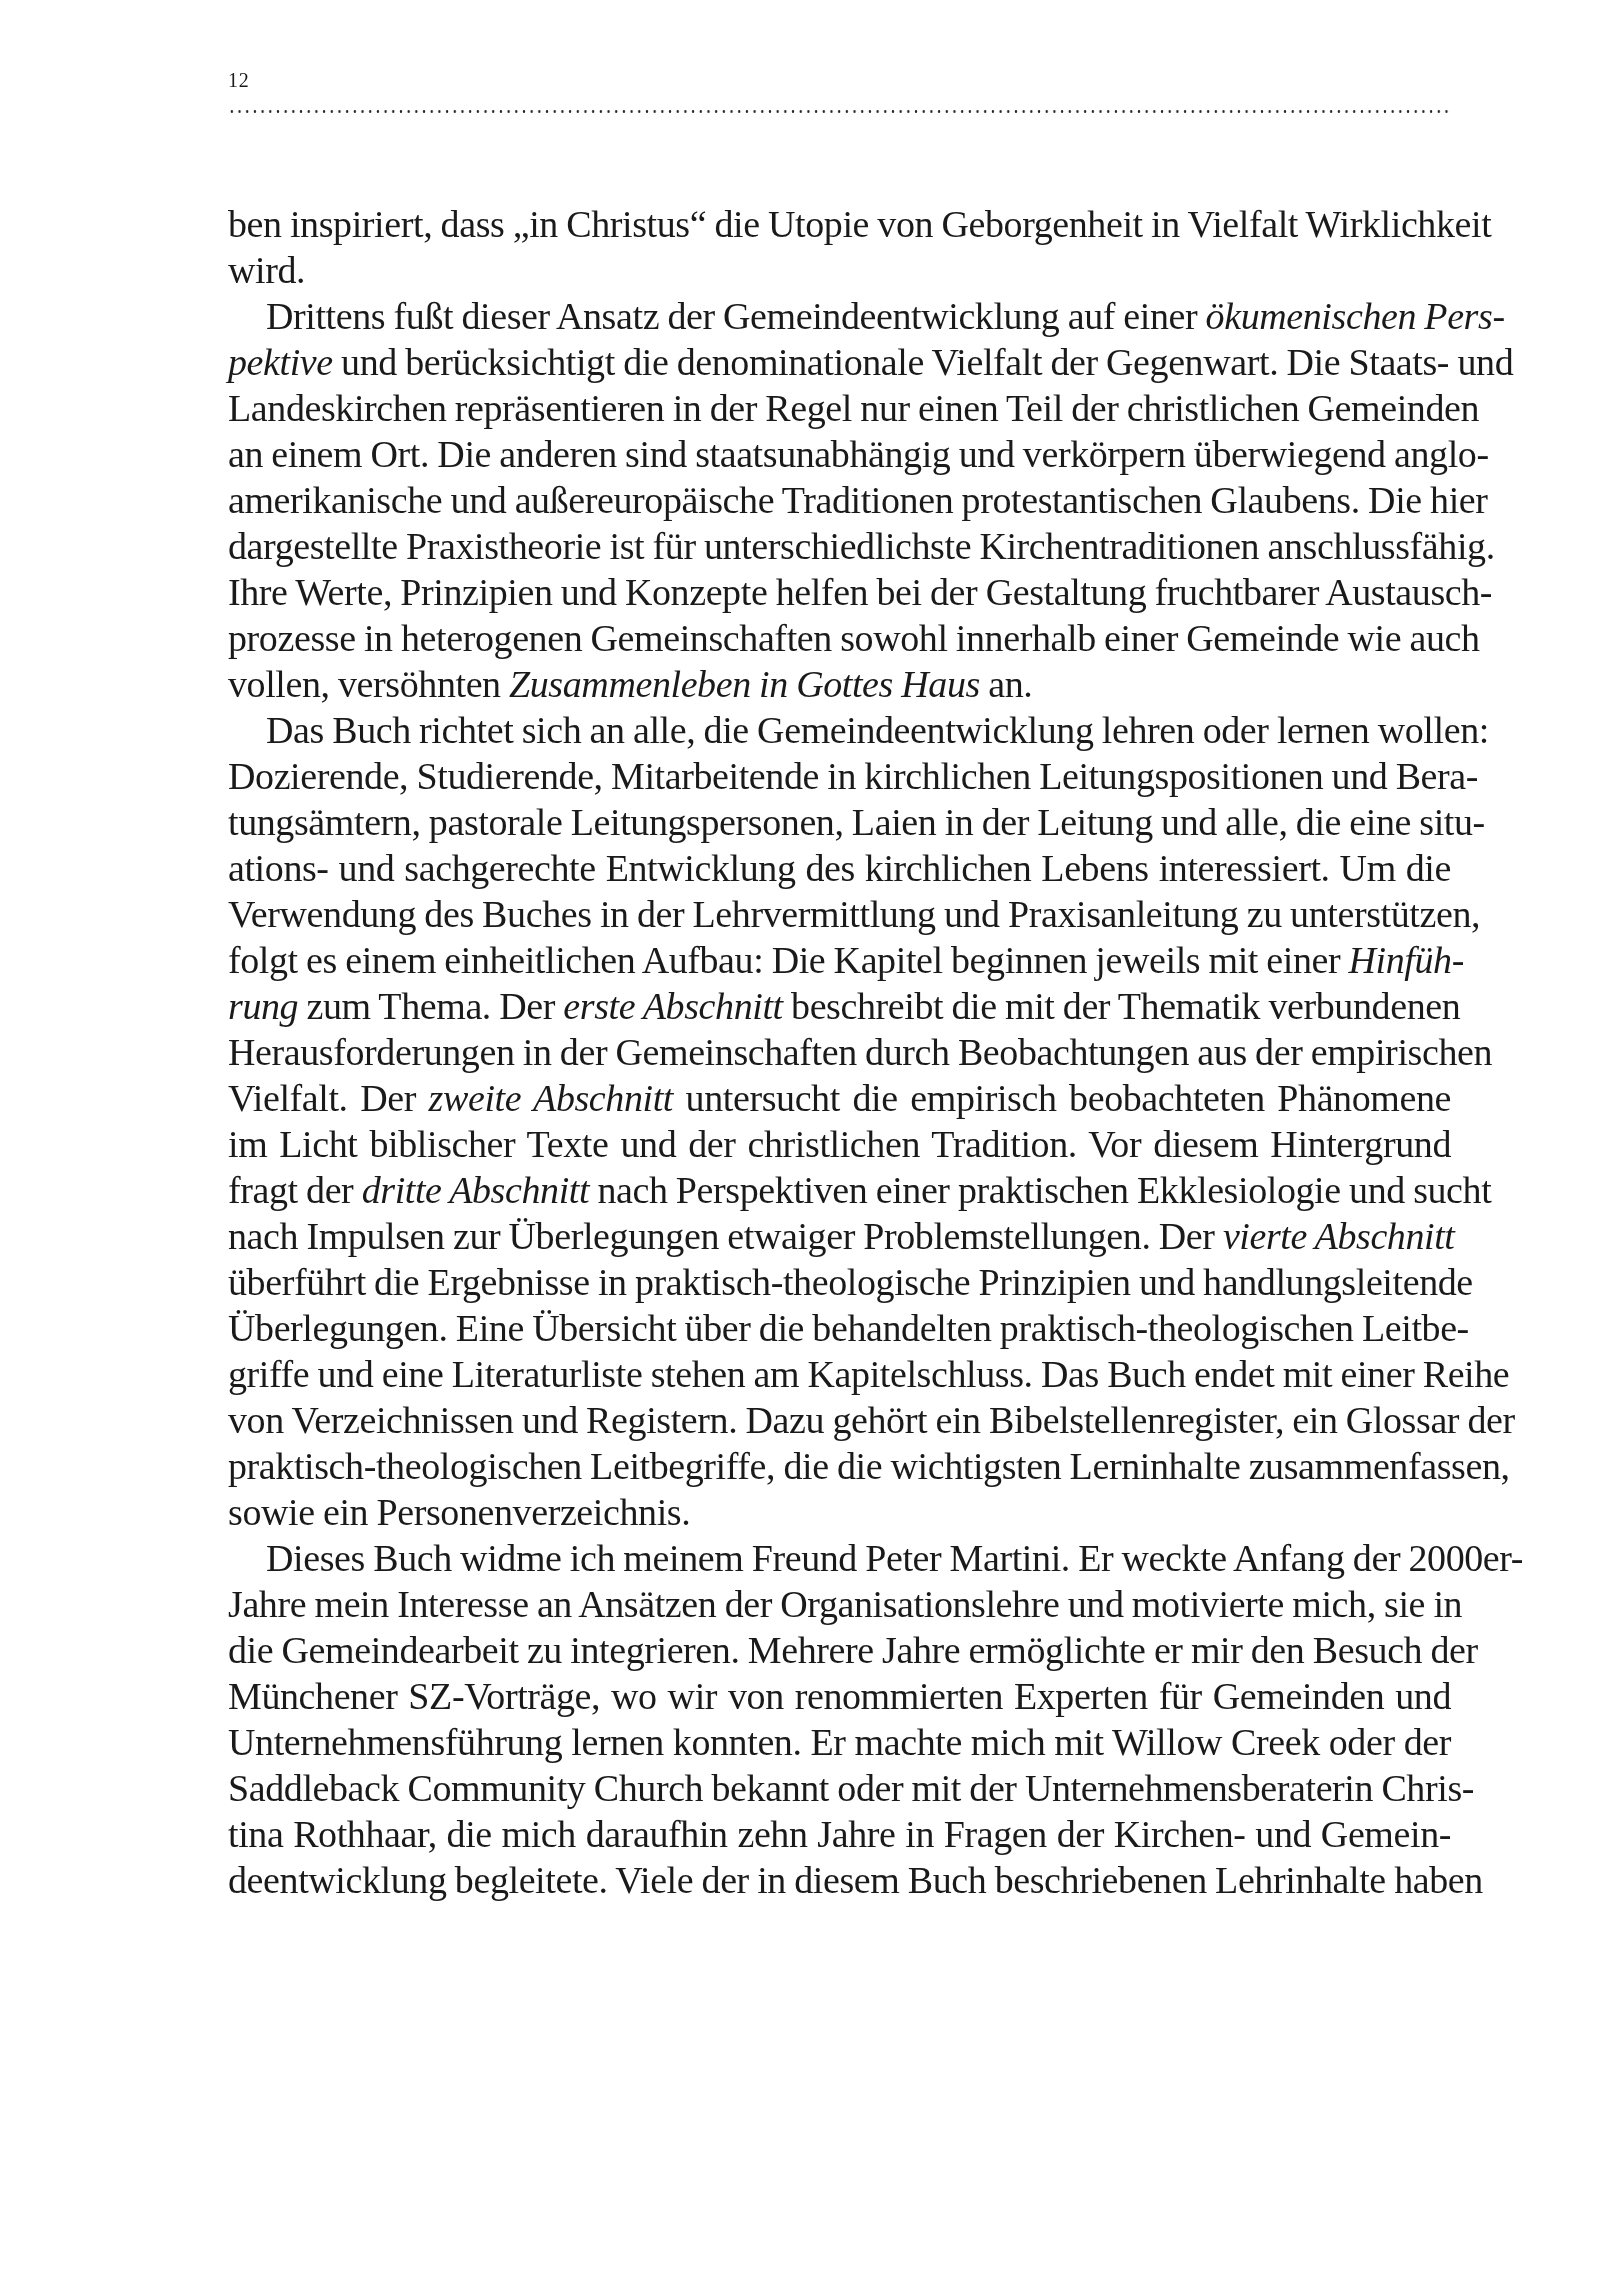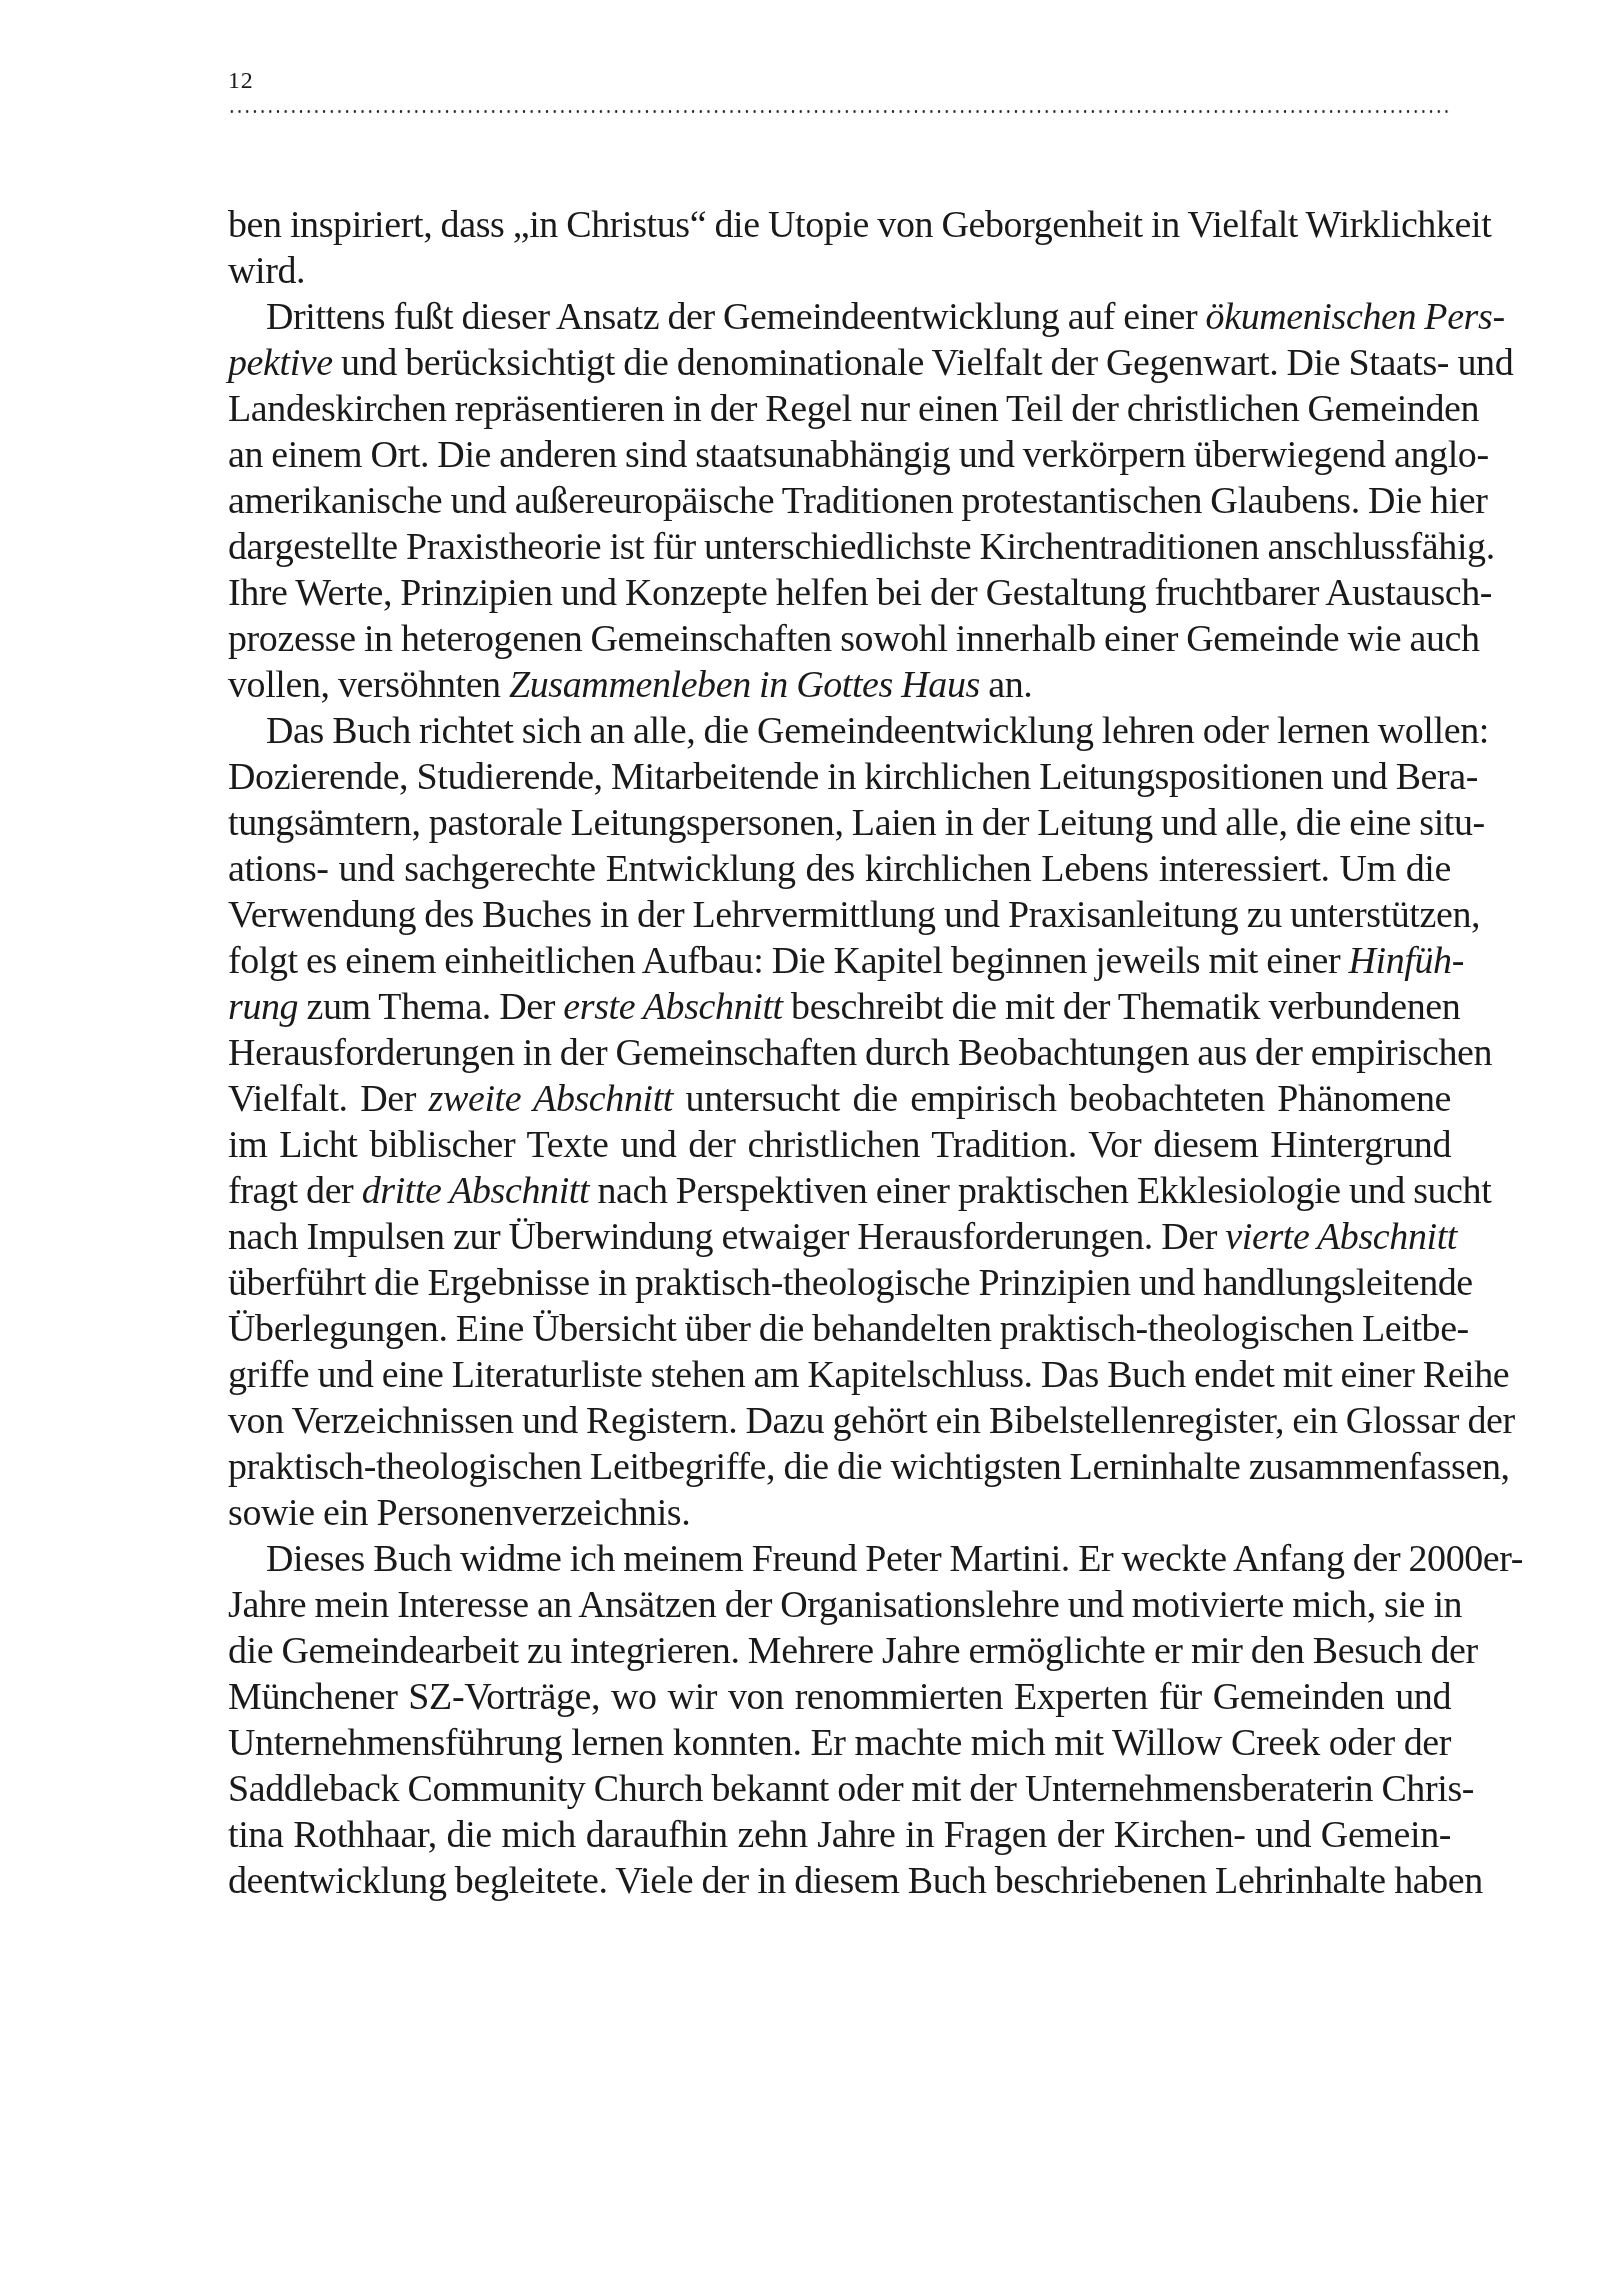"12" .folio { font-size: 24px -> 20px }
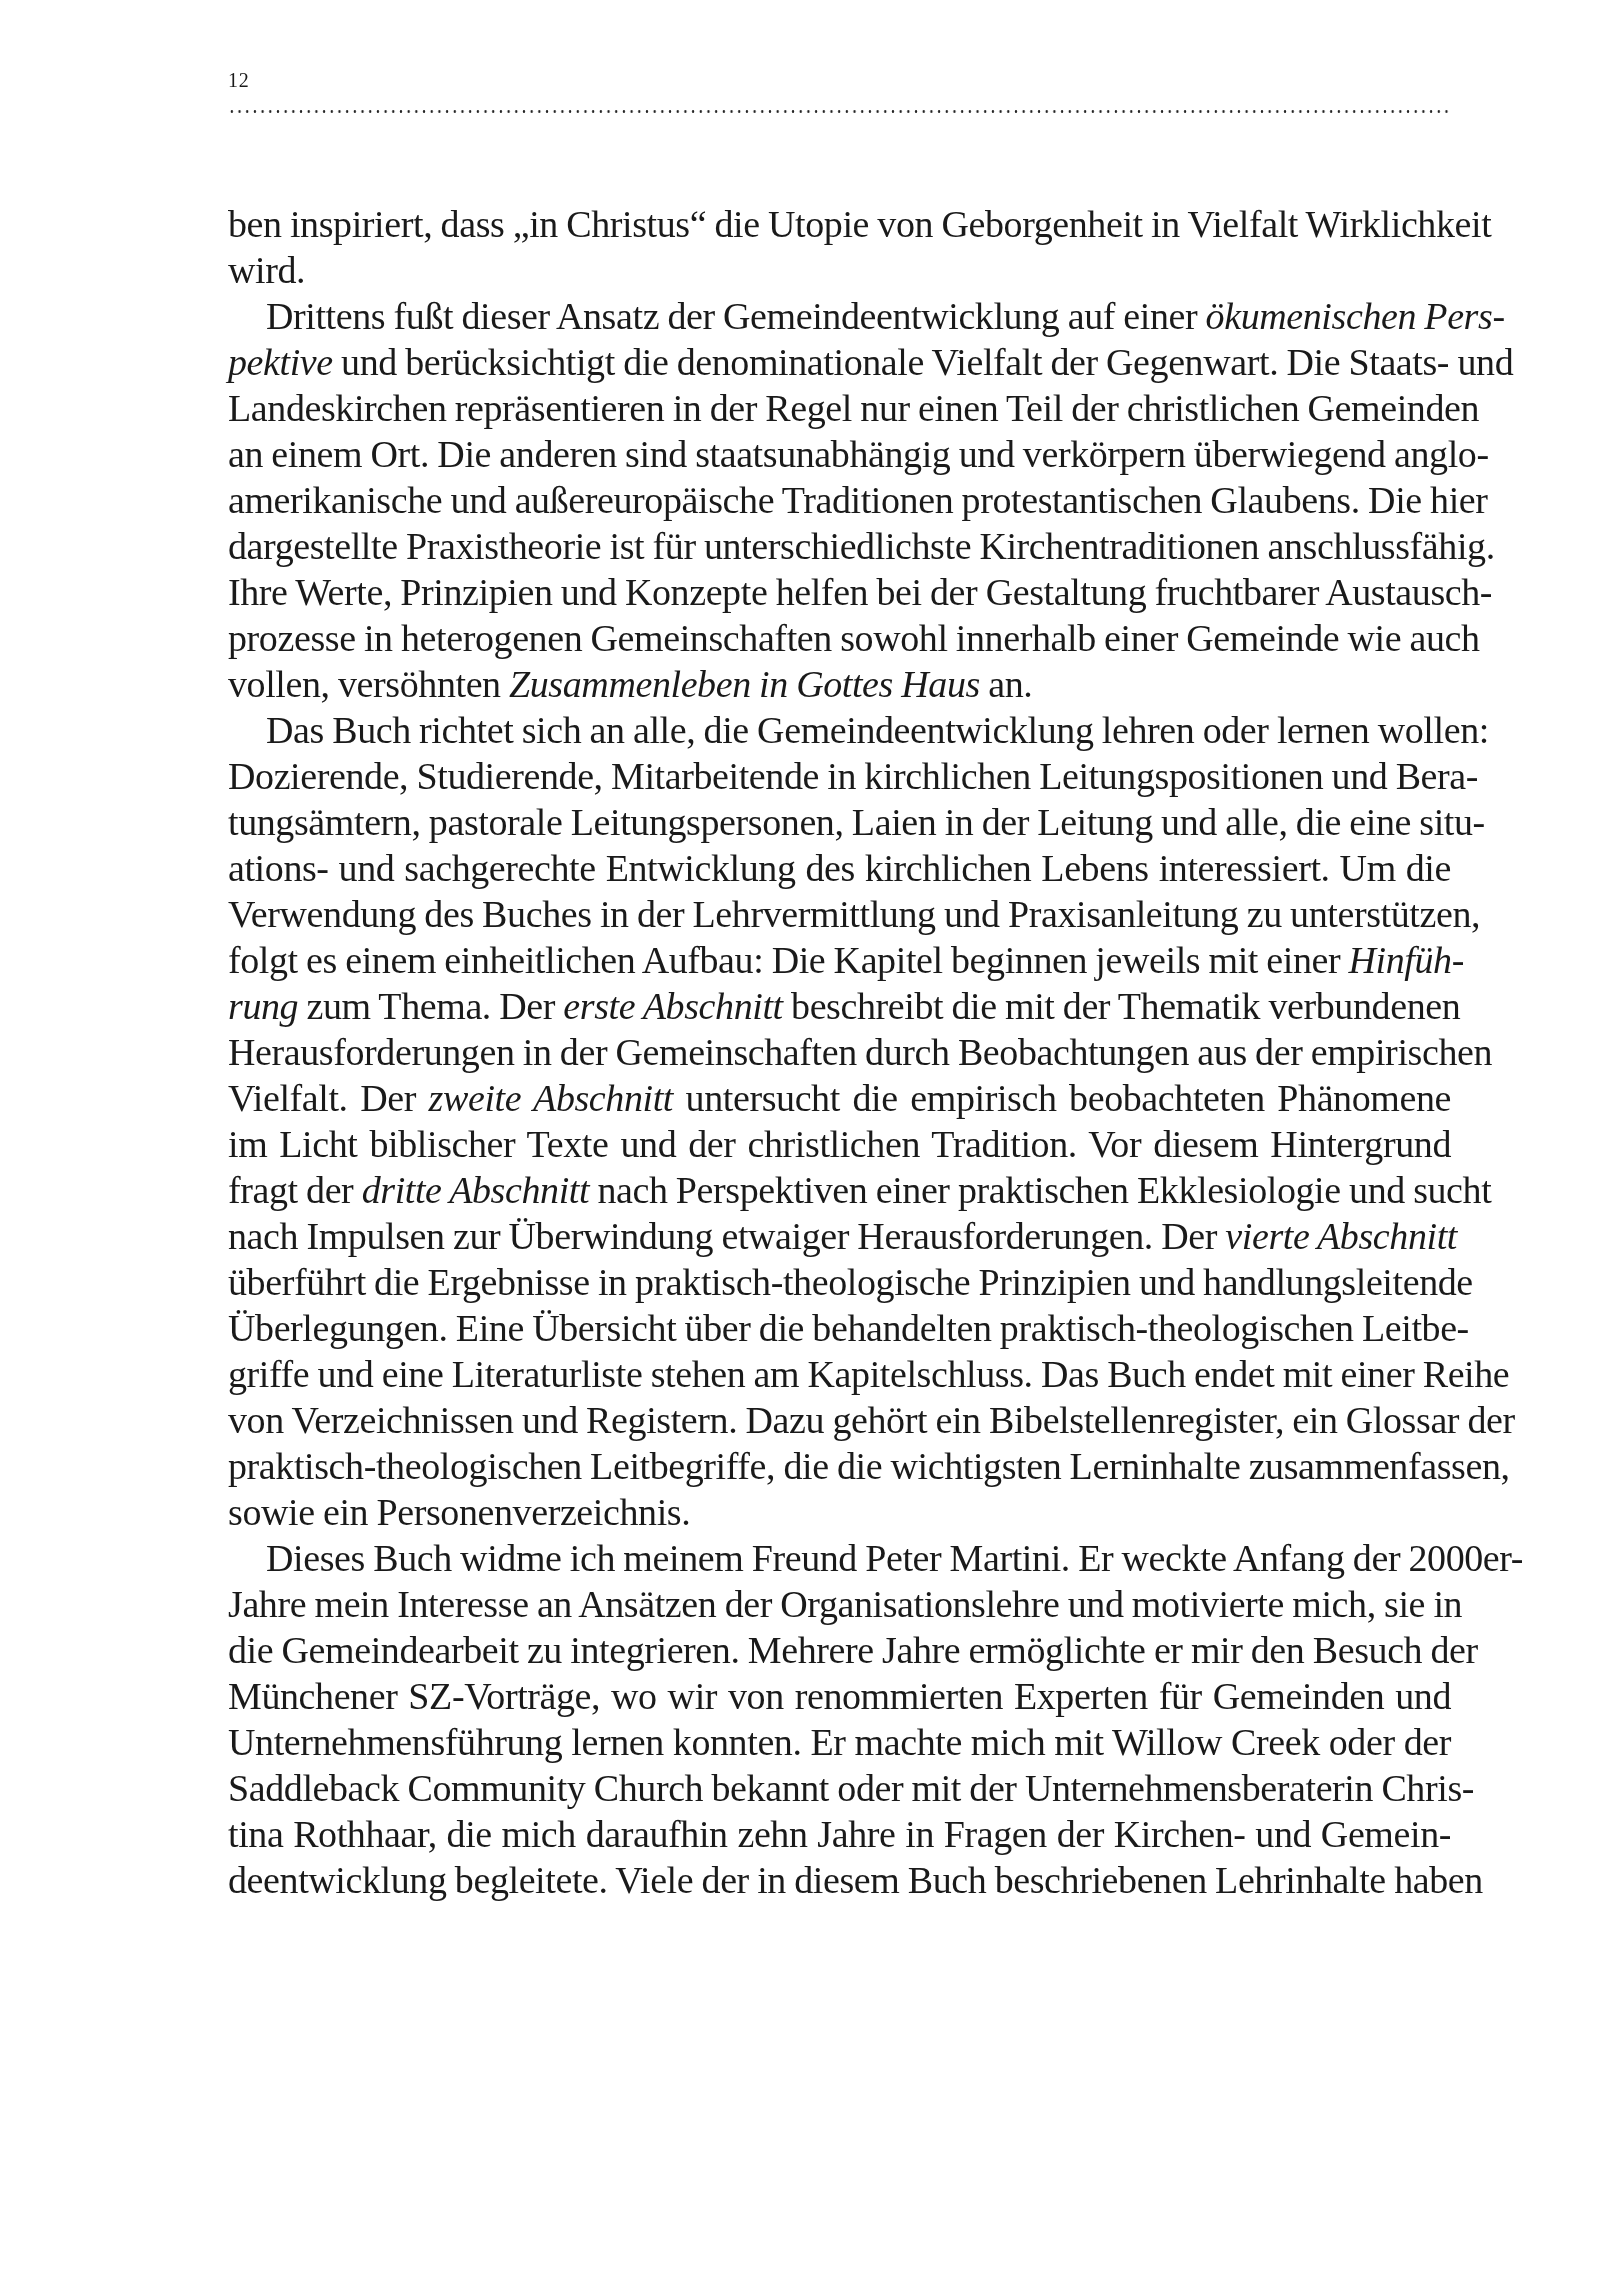"nach Impulsen zur Überwindung etwaiger" span { text: Überwindung etwaiger Herausforderungen -> Überlegungen etwaiger Problemstellungen }
